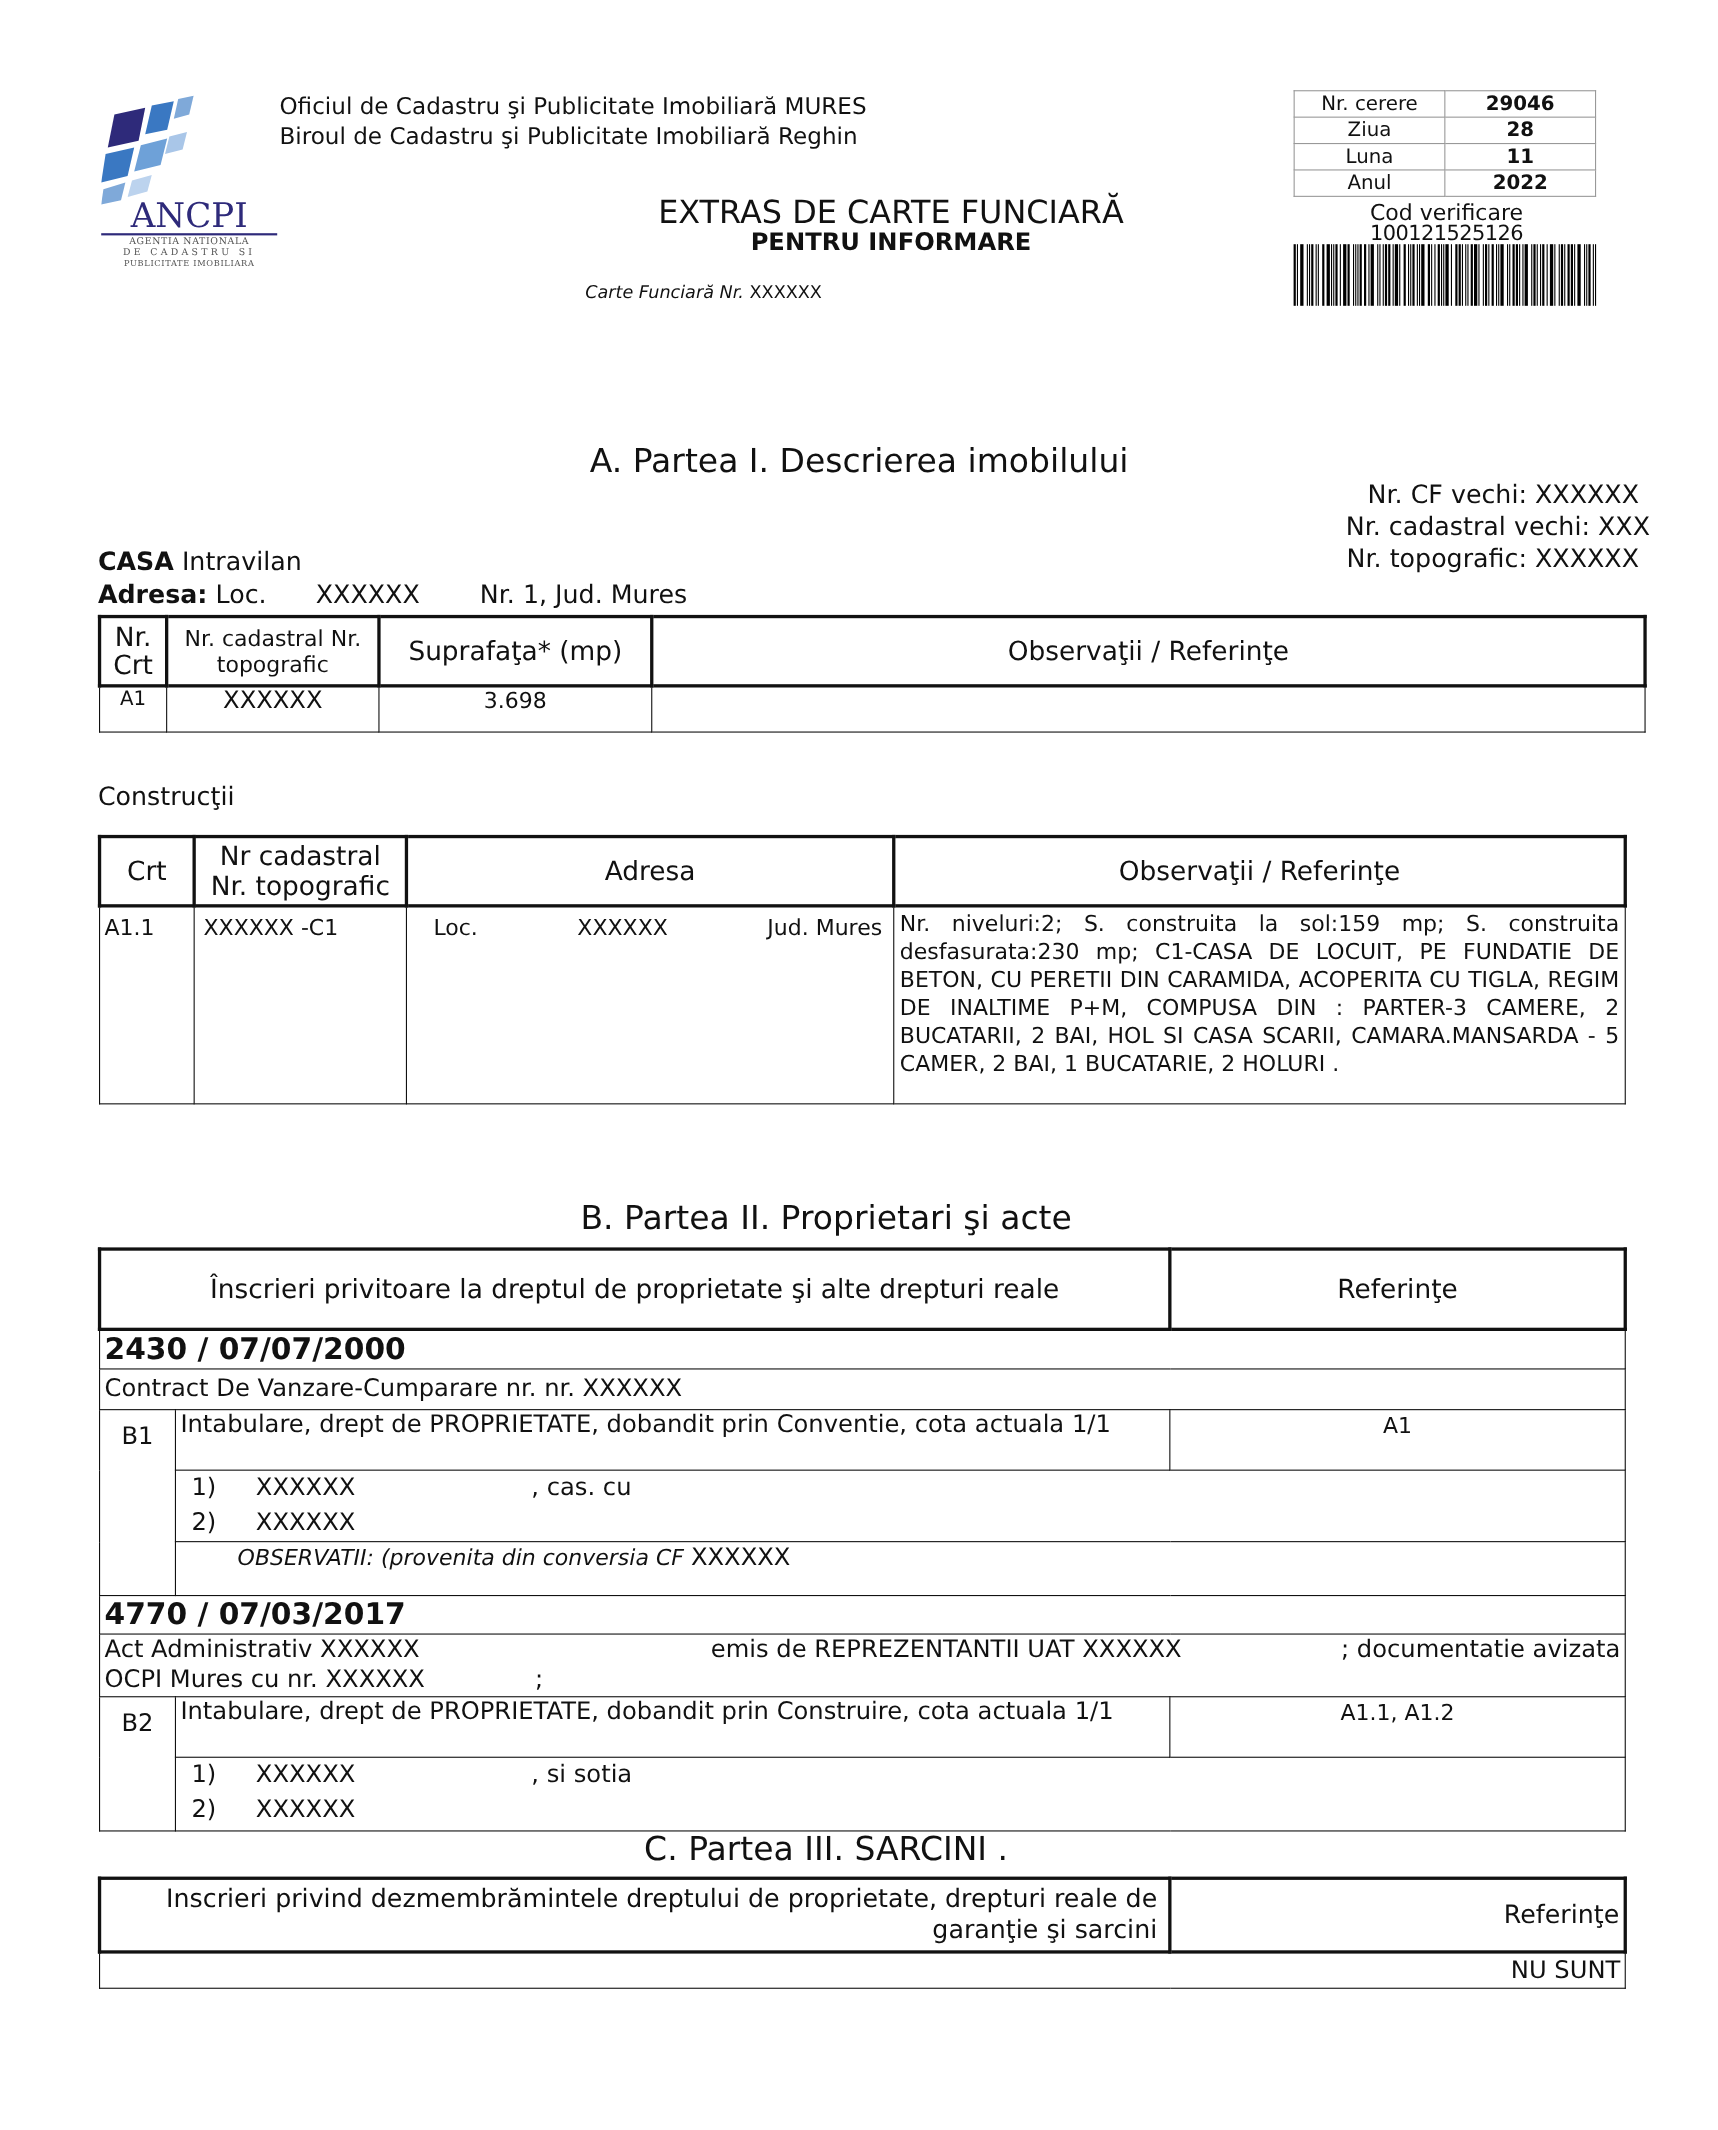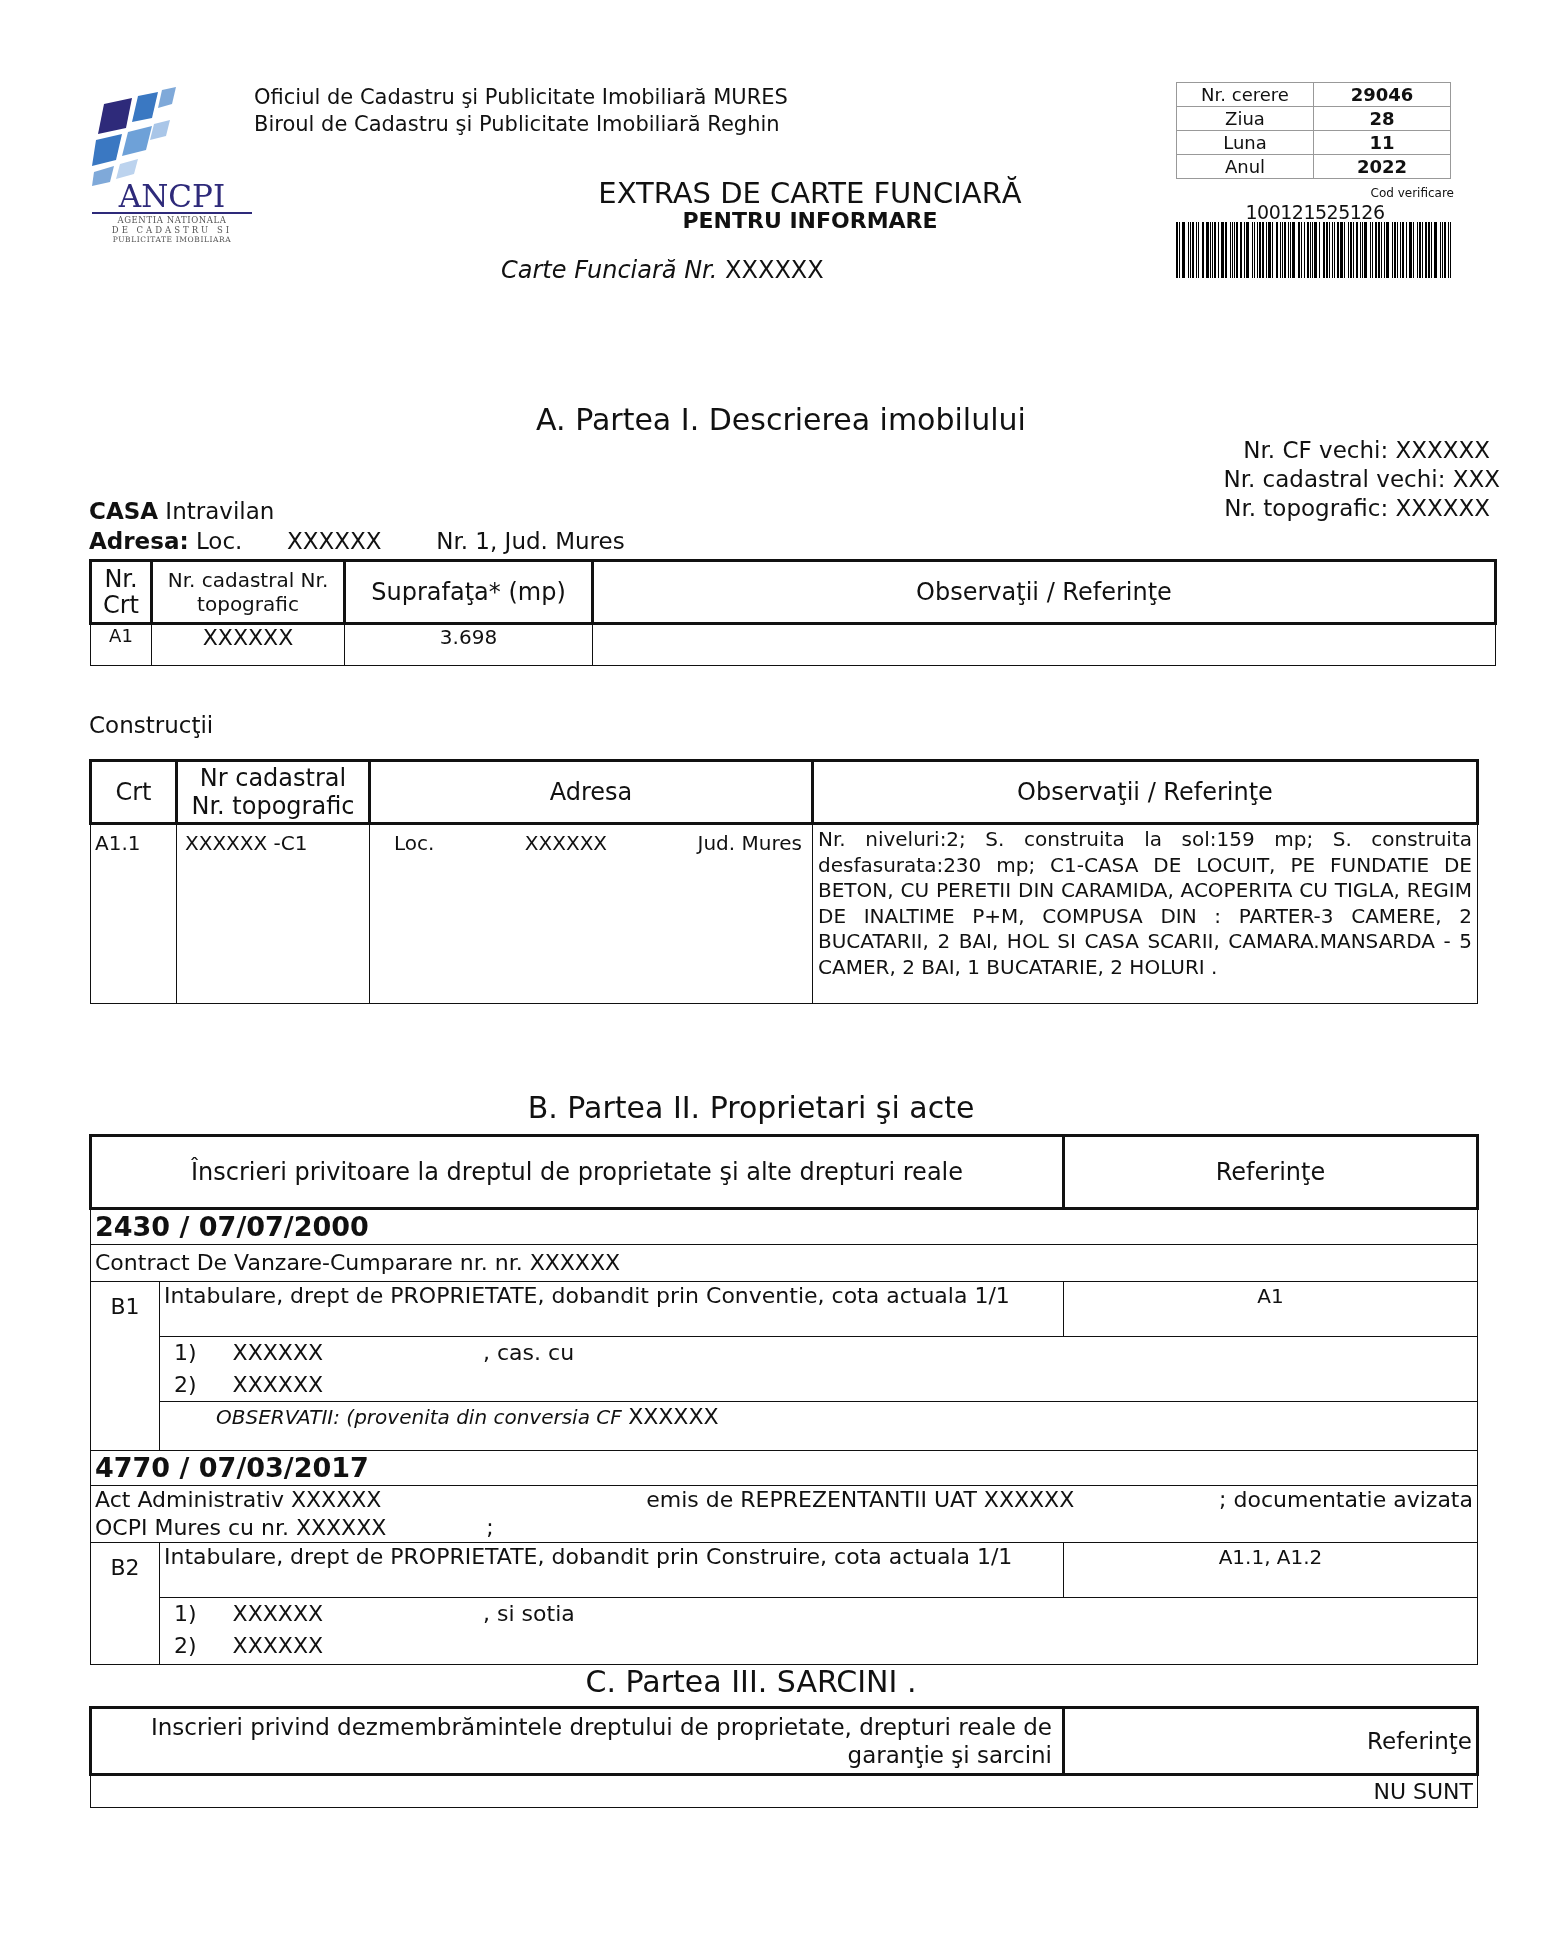"Cod verificare" .cod { font-size: 12px -> 20px; text-align: right -> center }
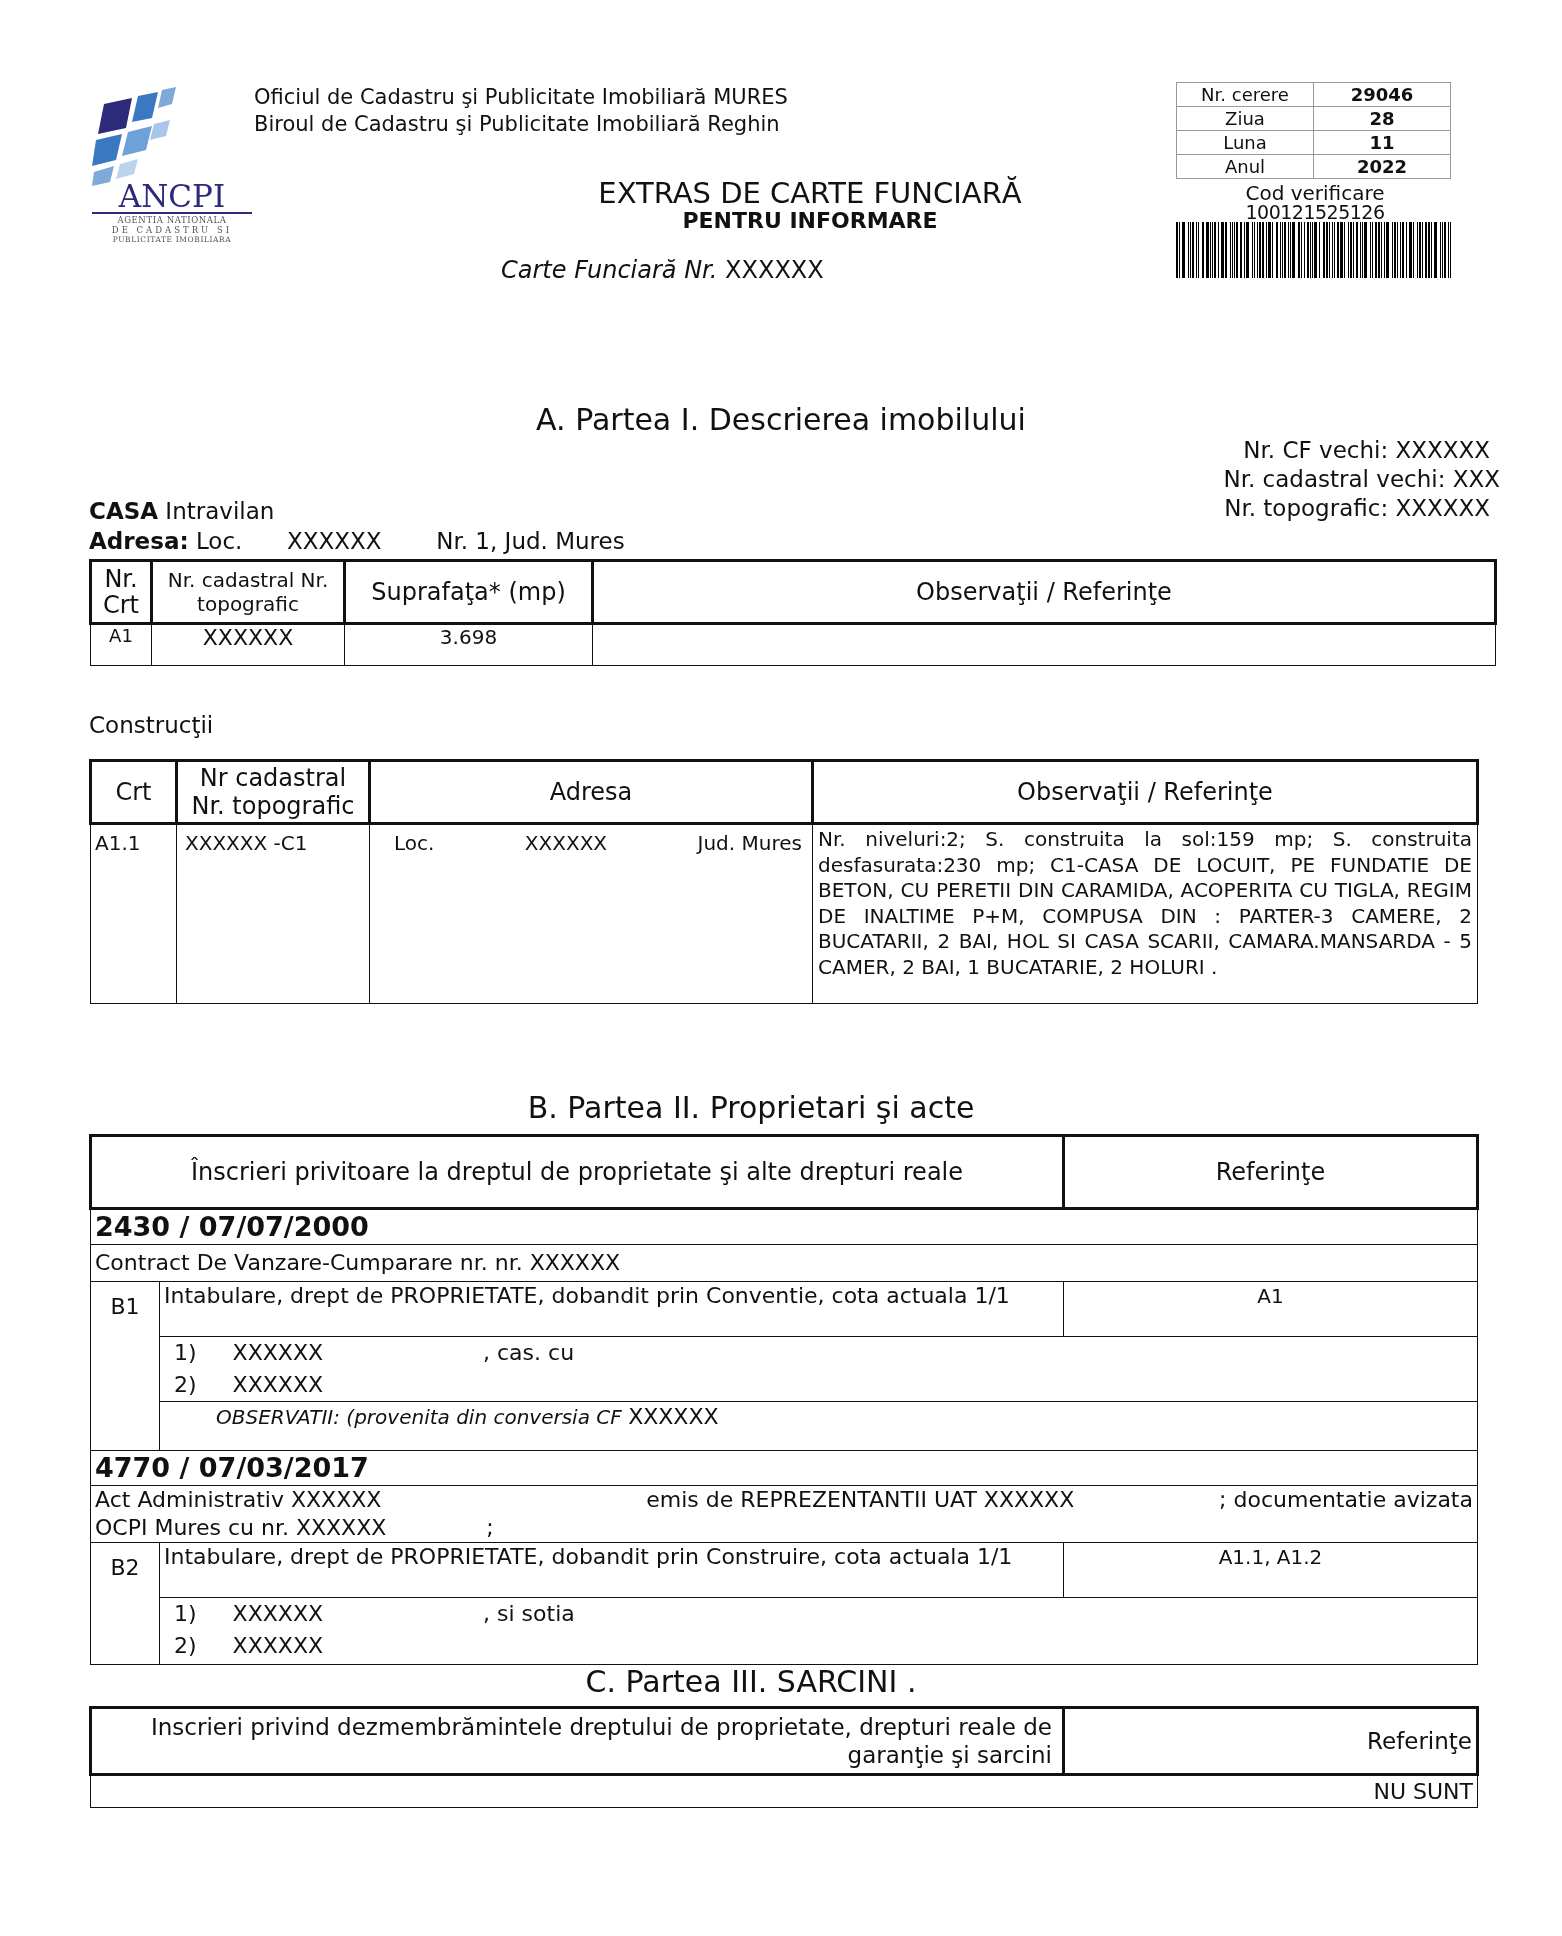"Carte Funciară Nr. XXXXXX" .cfnr { font-size: 24px -> 16px; left: 501px -> 532px }
